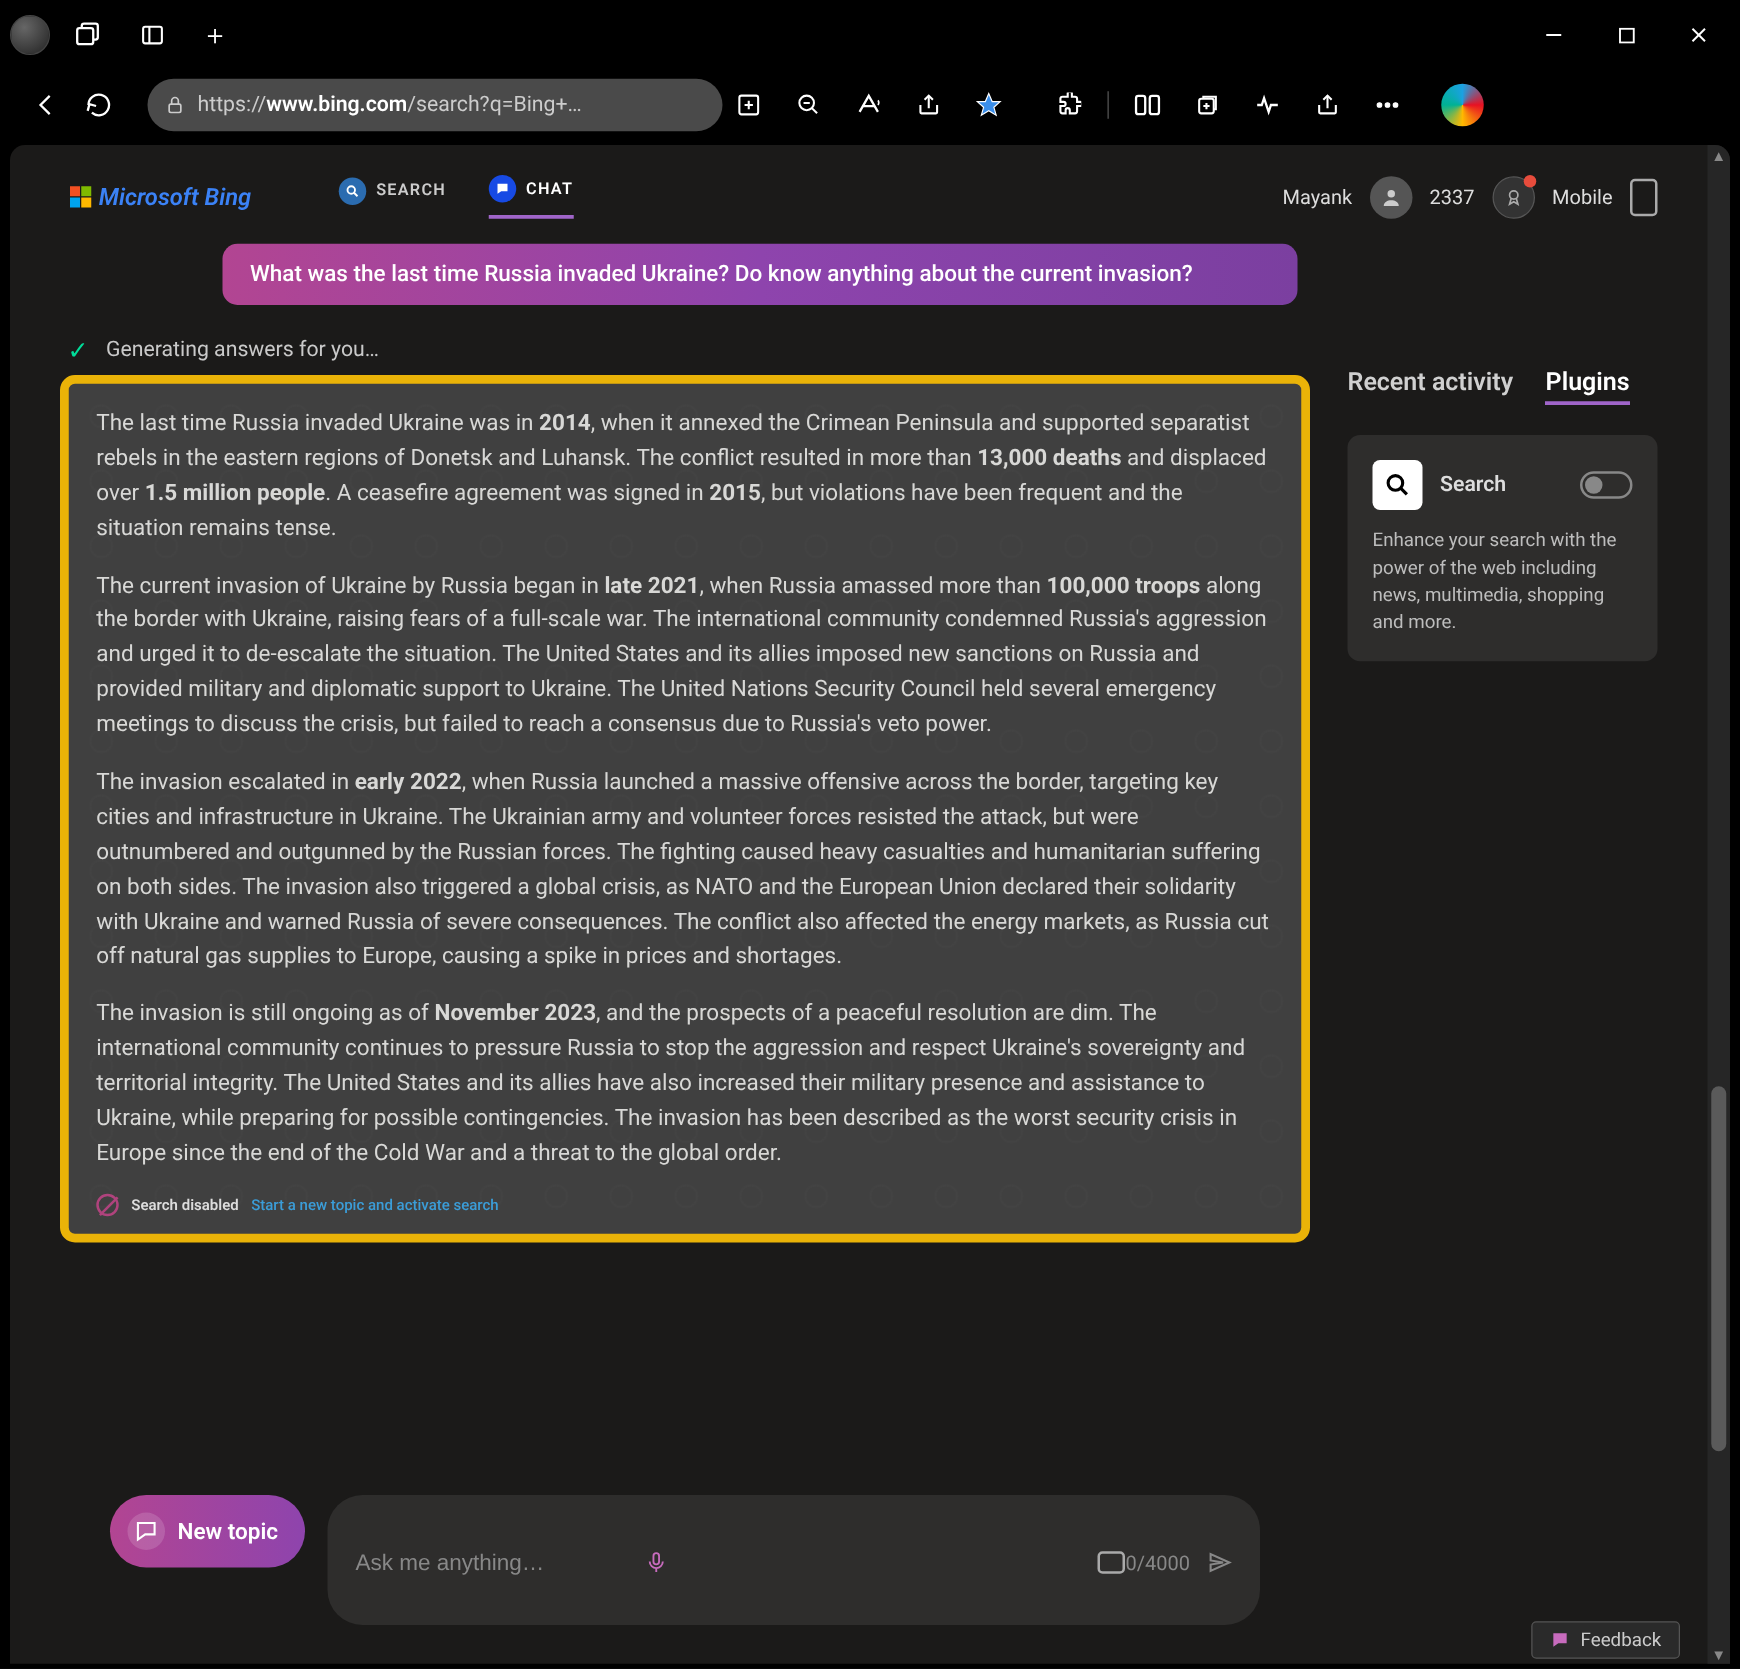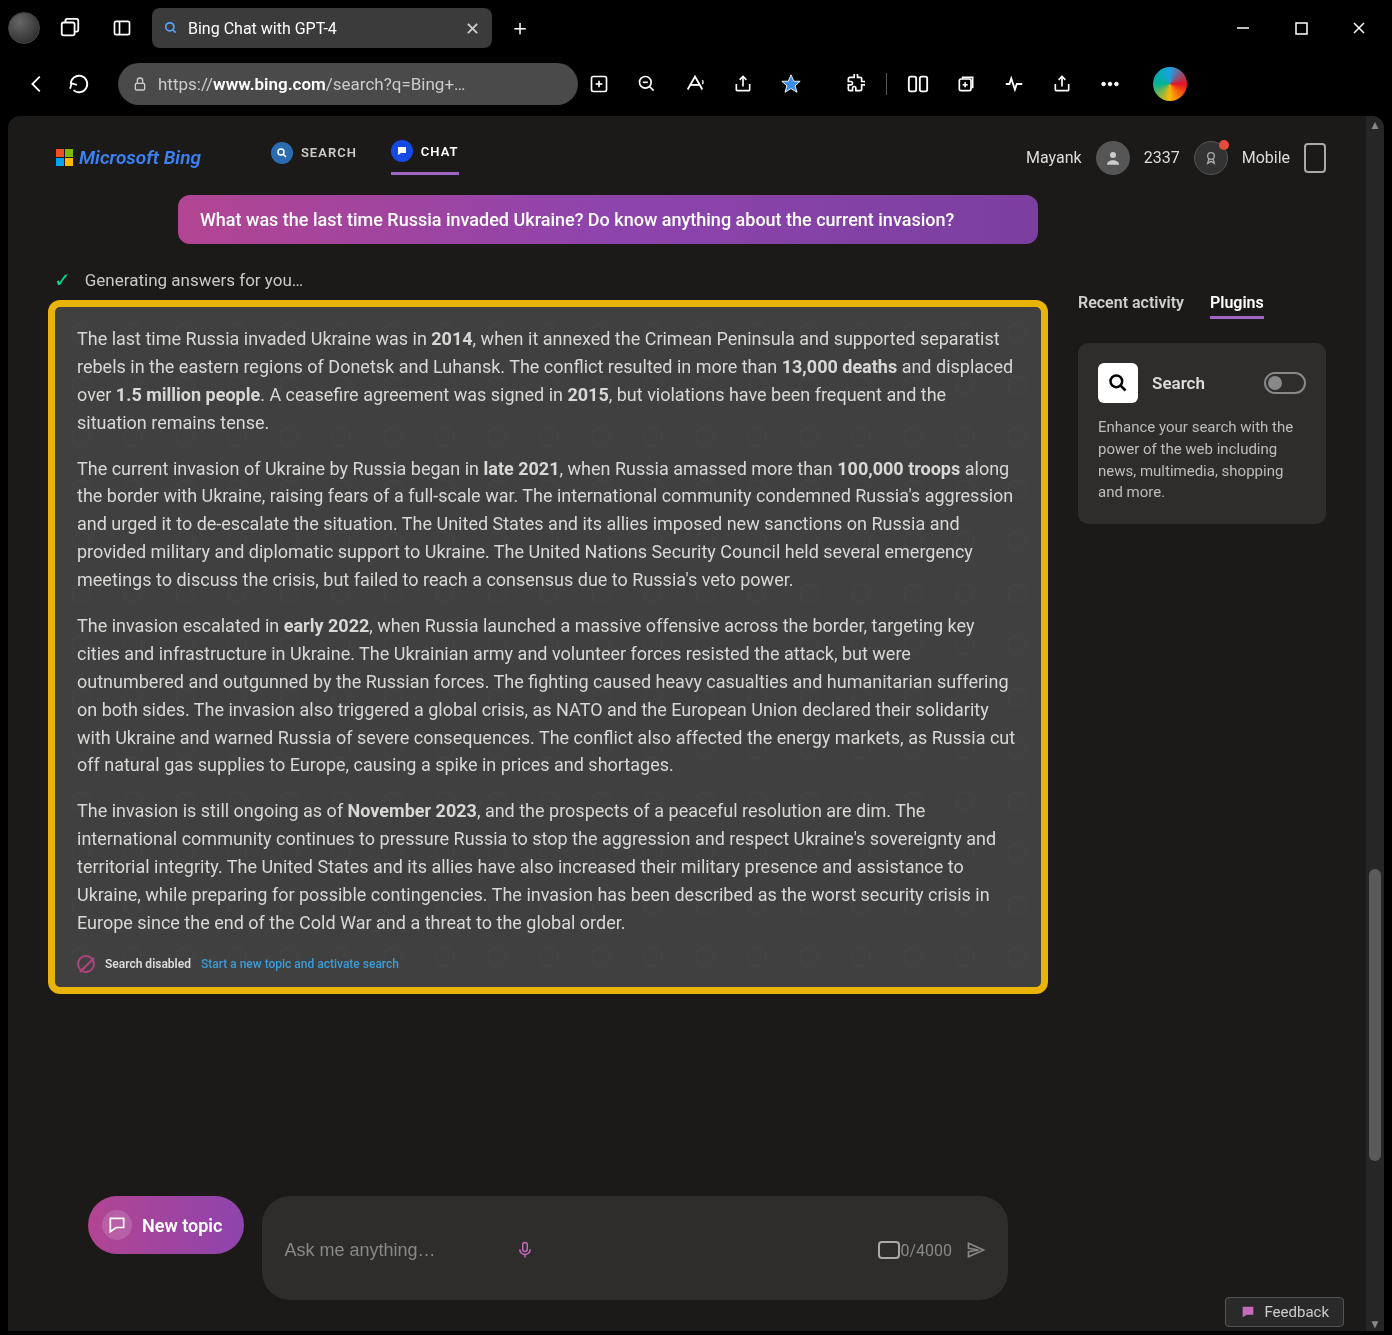"Bing Chat with GPT-4" div.tab { html: <div> <span> <svg> <circle></circle> <line></line> </svg> </span> <span>Bing Chat with GPT-4</span> <span>✕</span> </div> -> none }
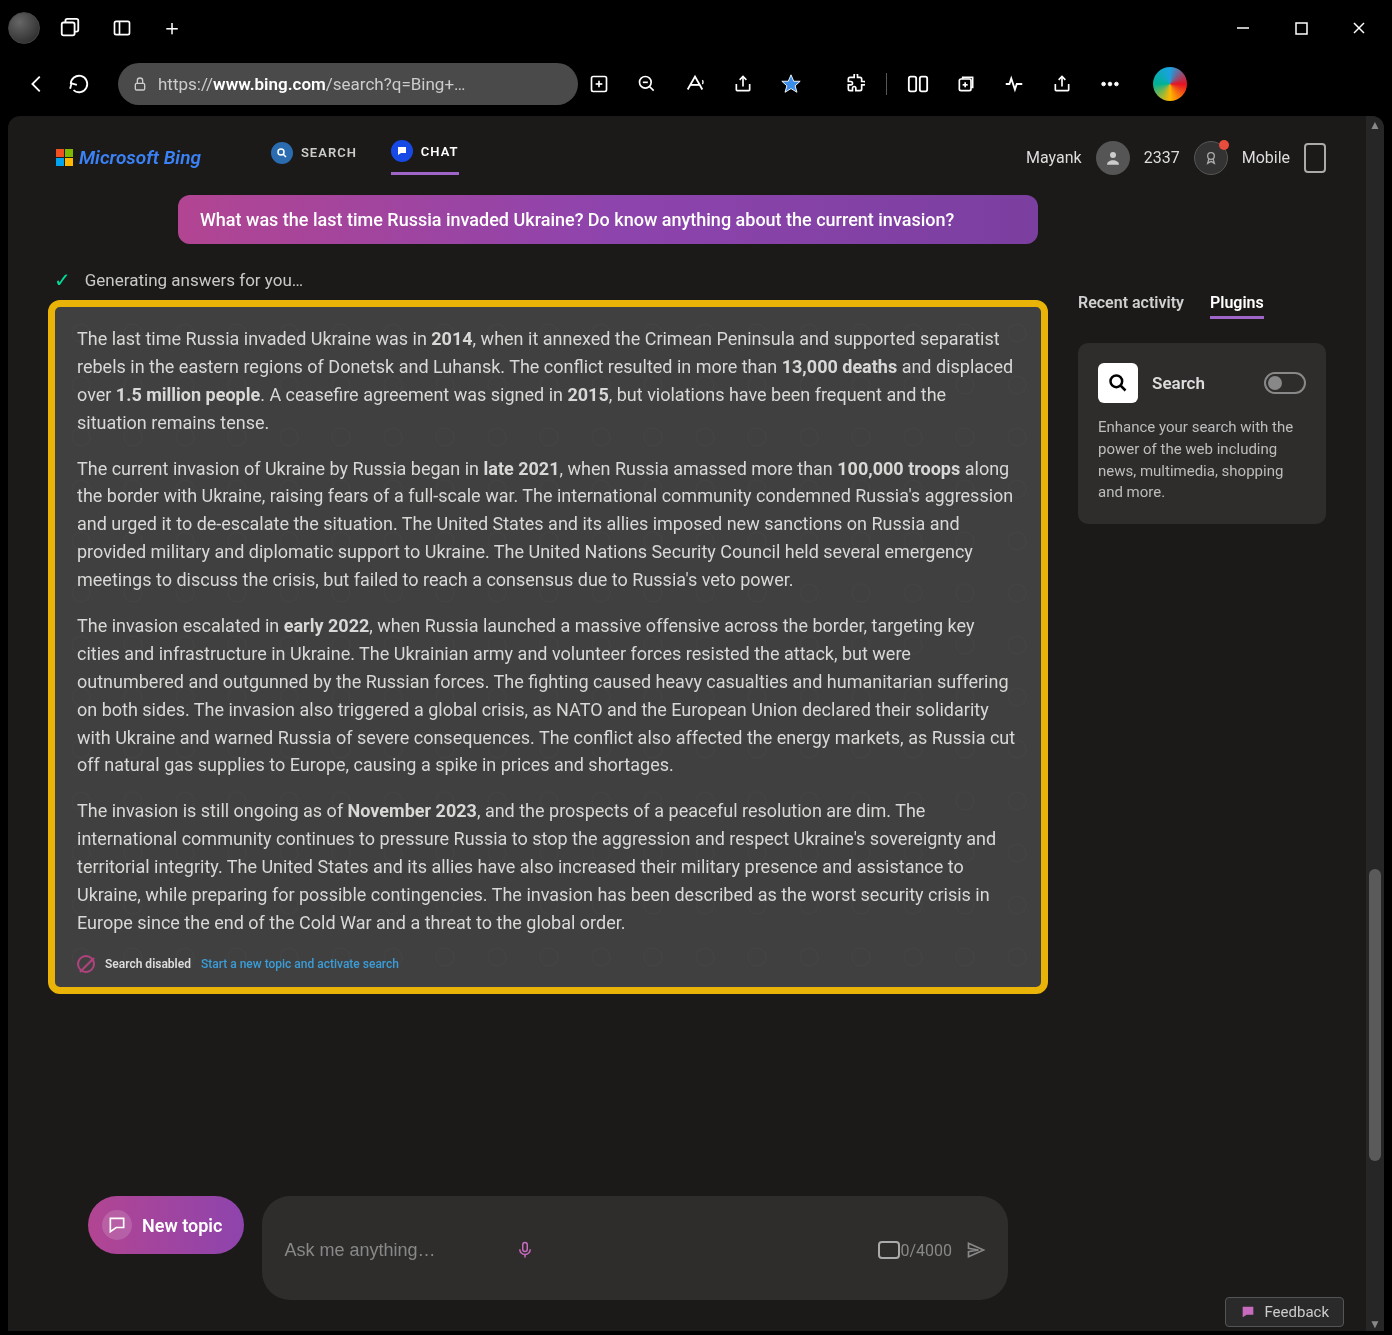"Recent activity" .side-tabs { font-size: 16px -> 20px }
